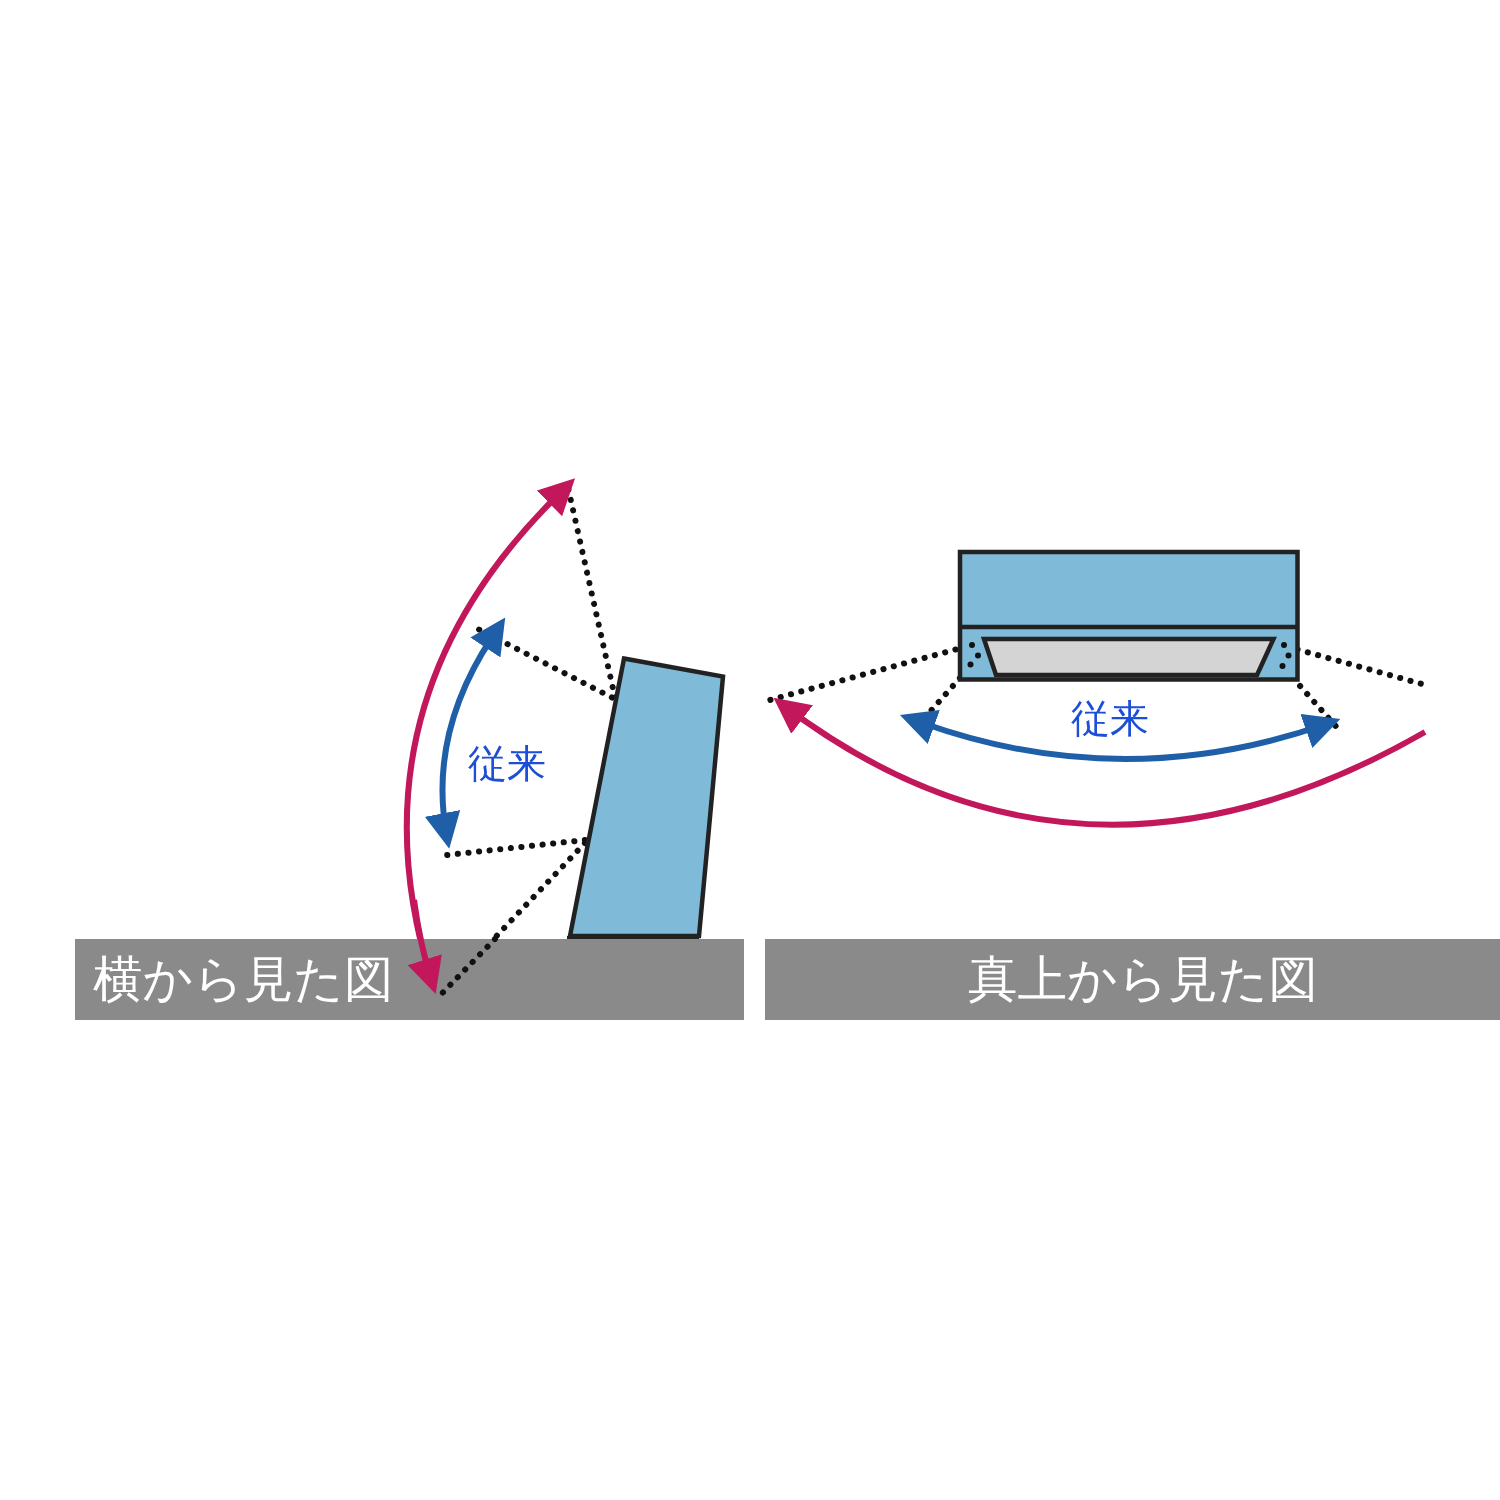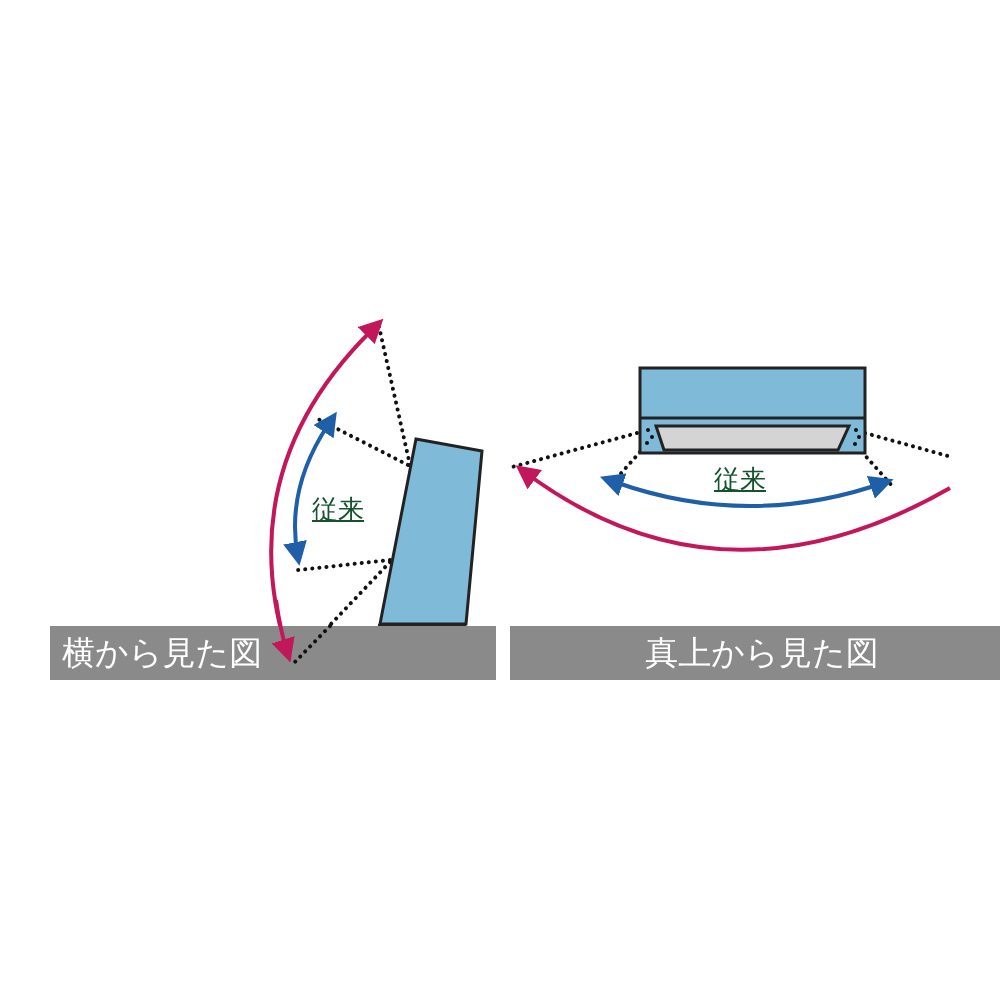"従来" .conv { color: #14532d -> #1d4ed8; text-decoration: underline -> none }
